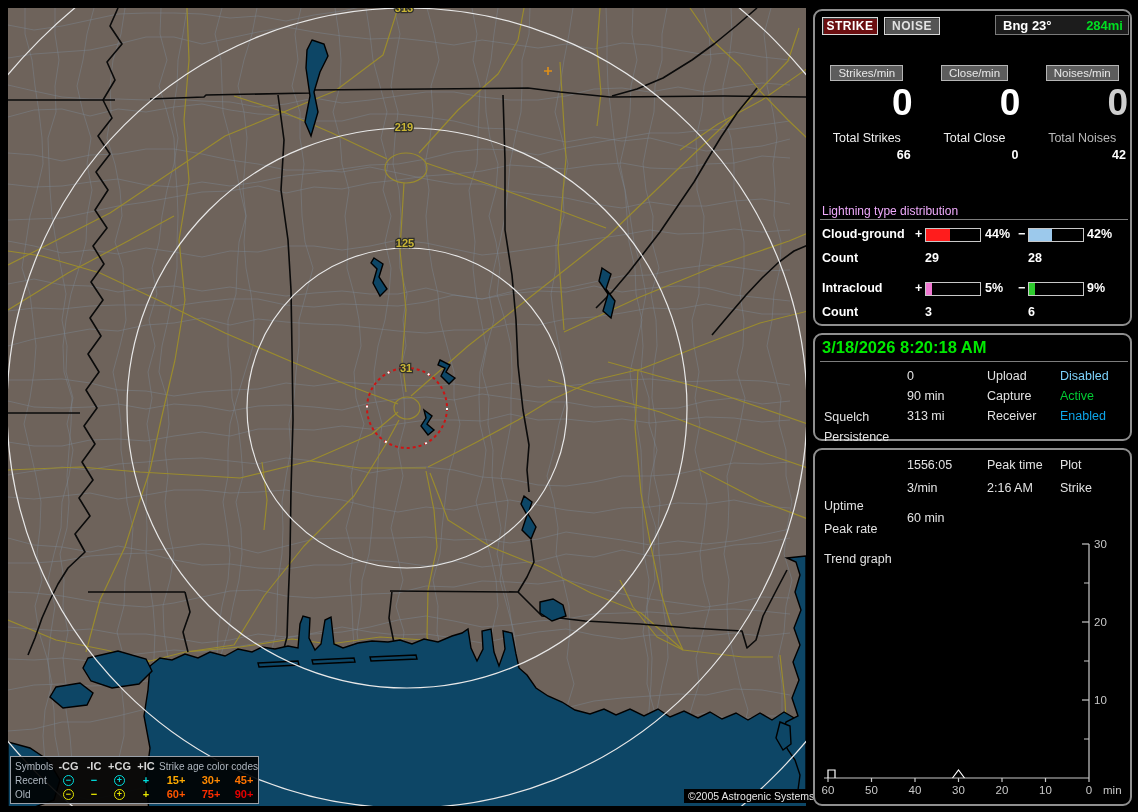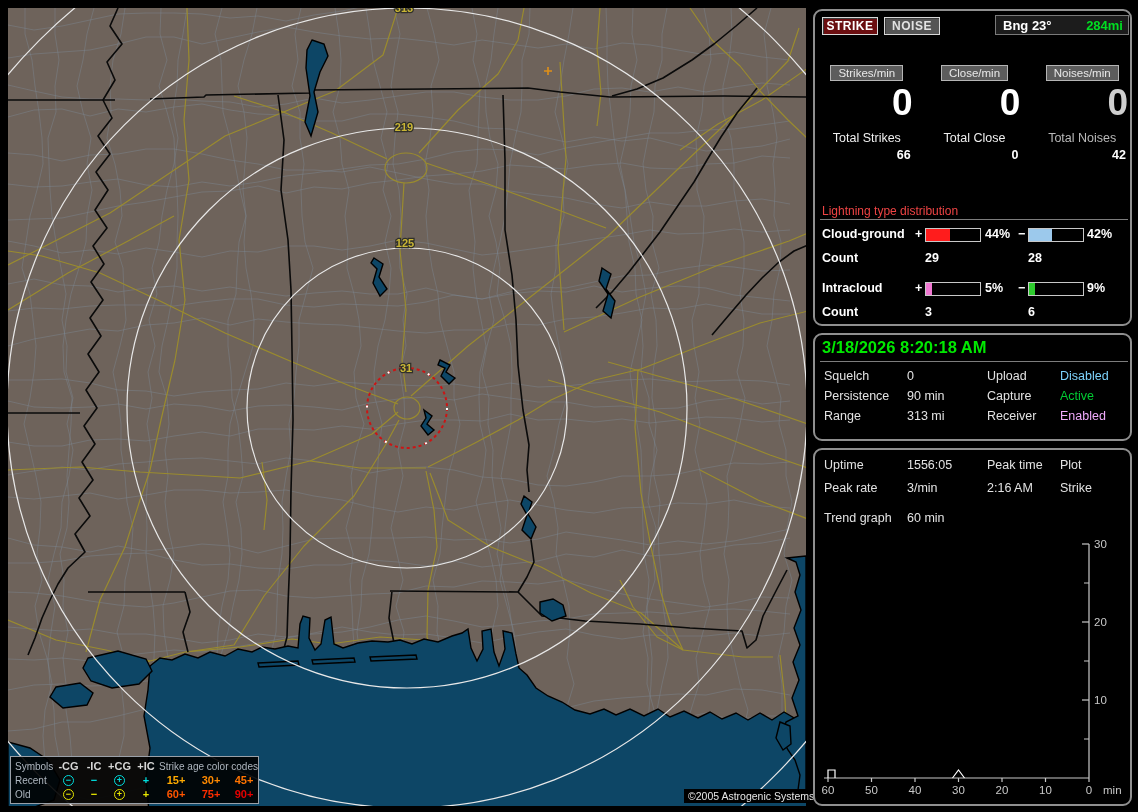"Lightning type distribution" .dhead { color: #ef4444 -> #f0abfc }
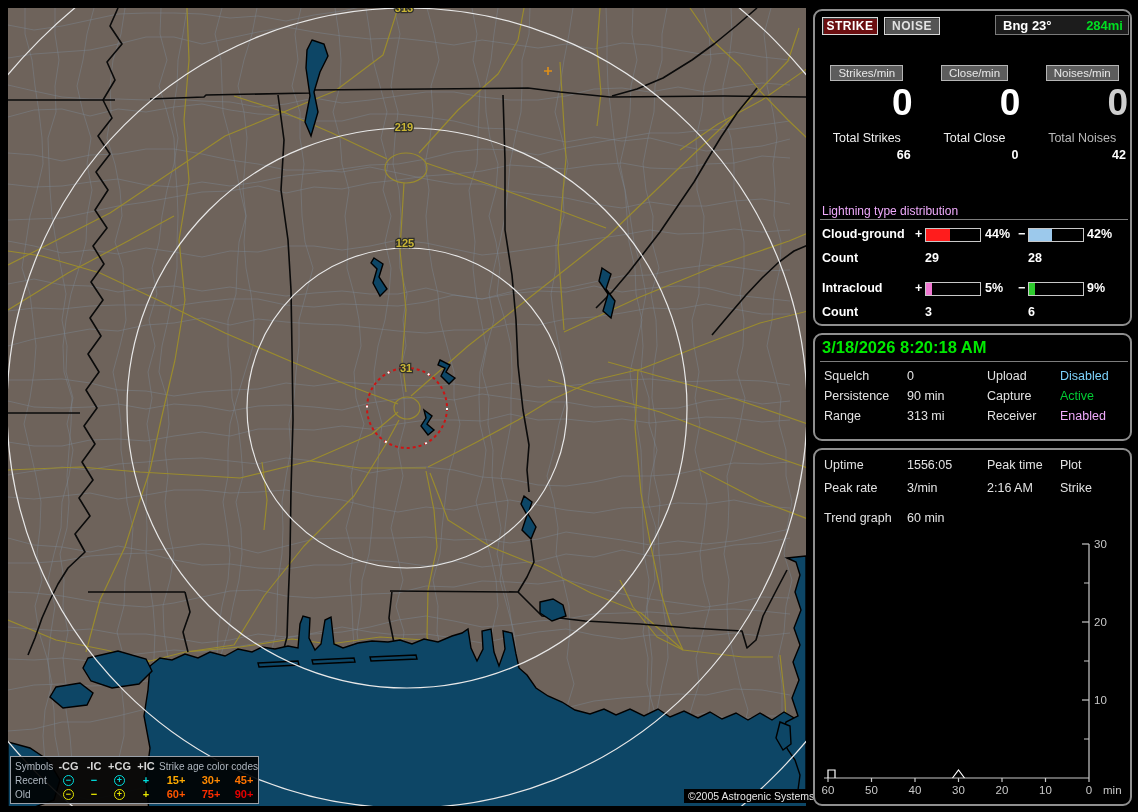"Squelch" .srow .f1 { margin-top: none -> 41px }
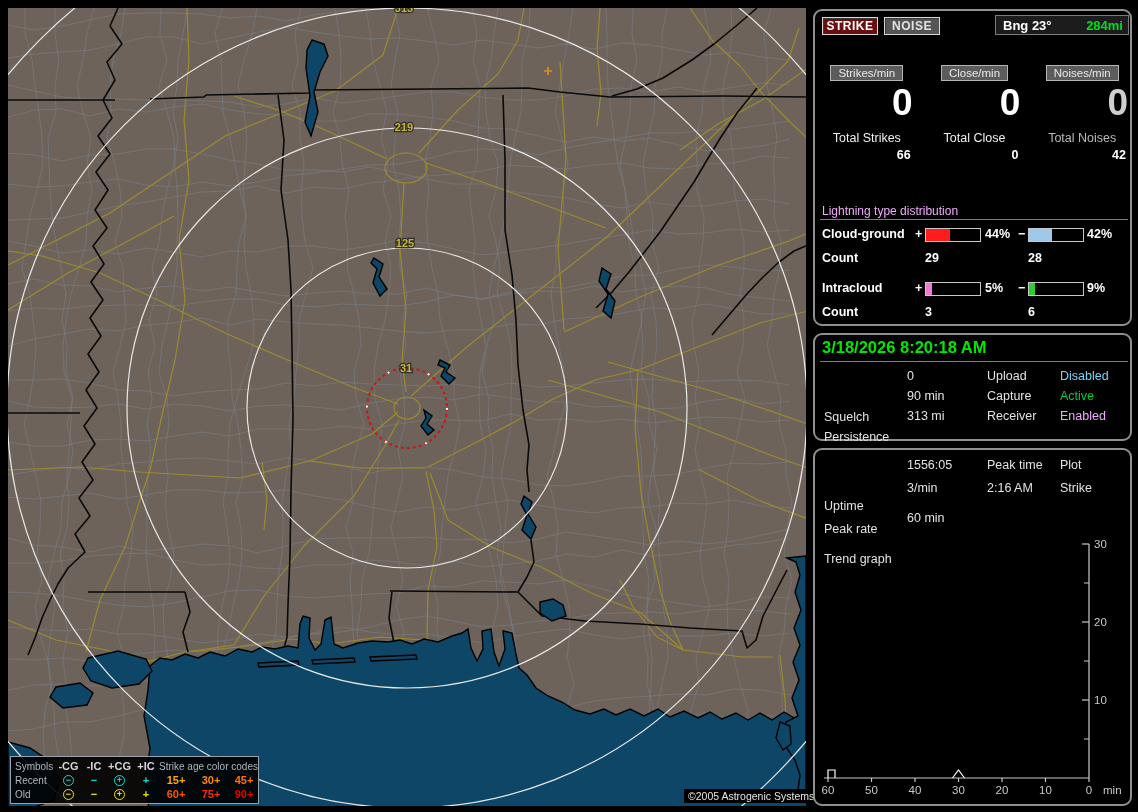"Enabled" span.f4 { color: #f0abfc -> #0ea5e9 }
